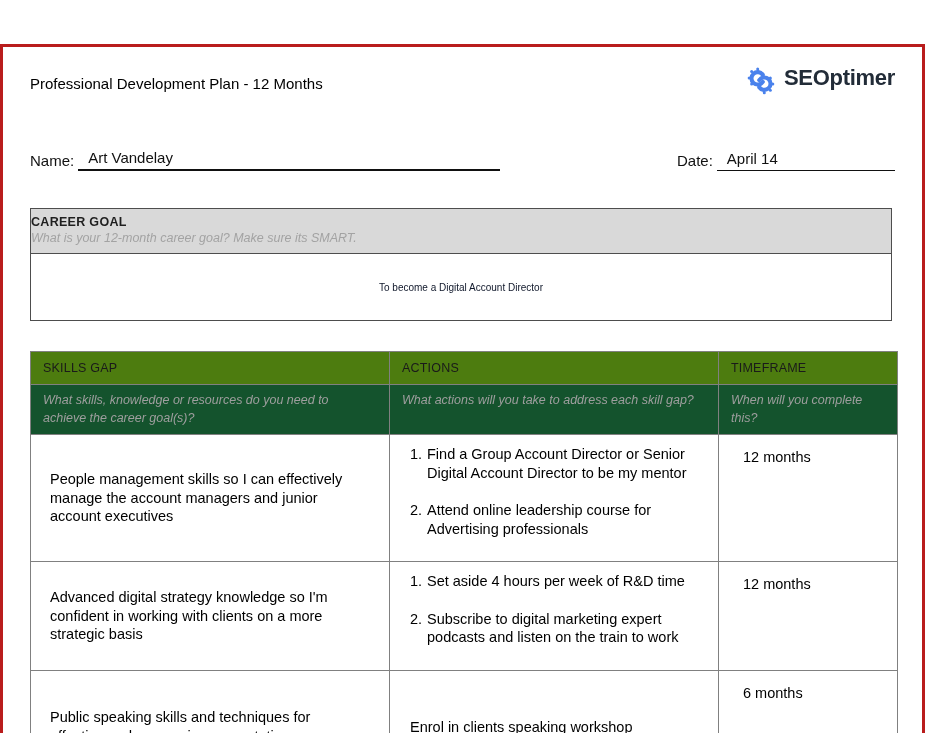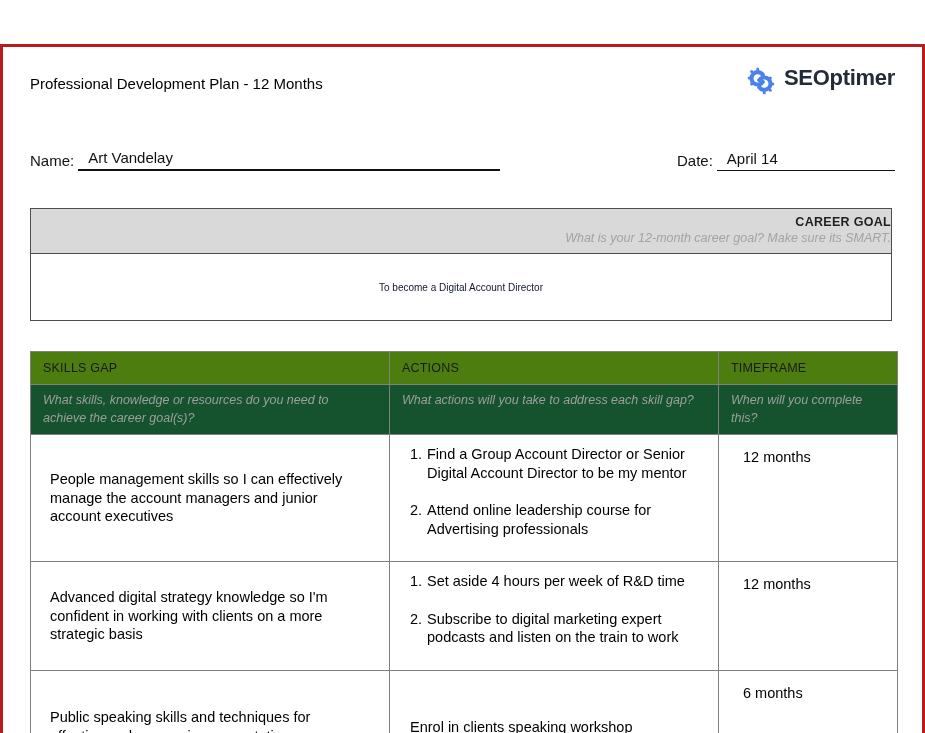"CAREER GOAL" .career-head { text-align: right -> left }
